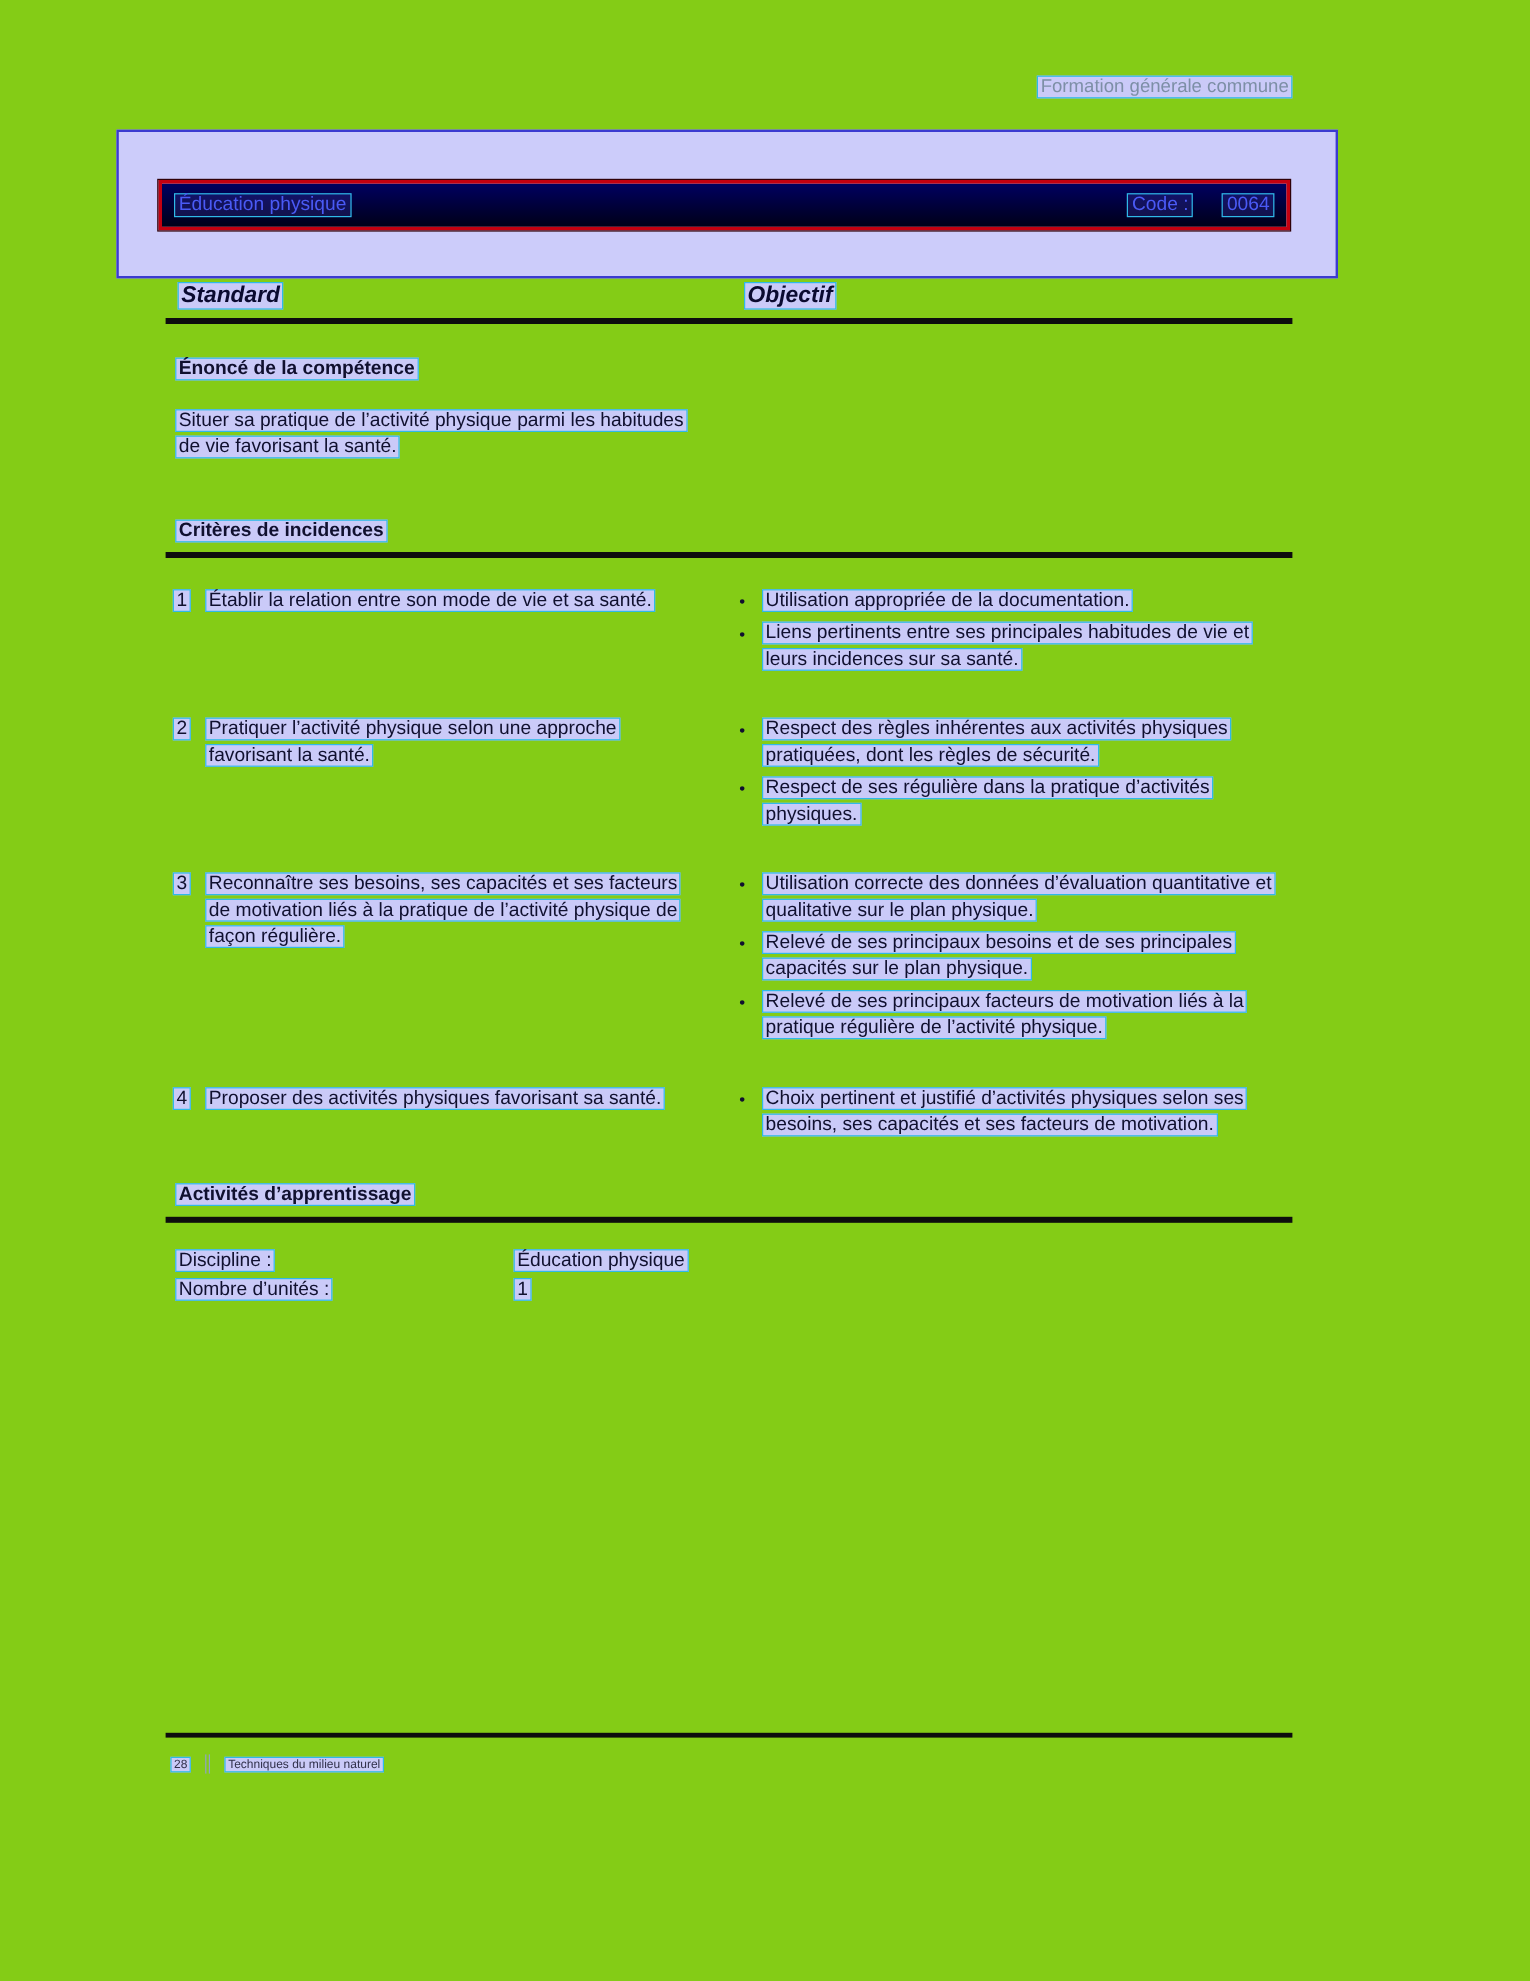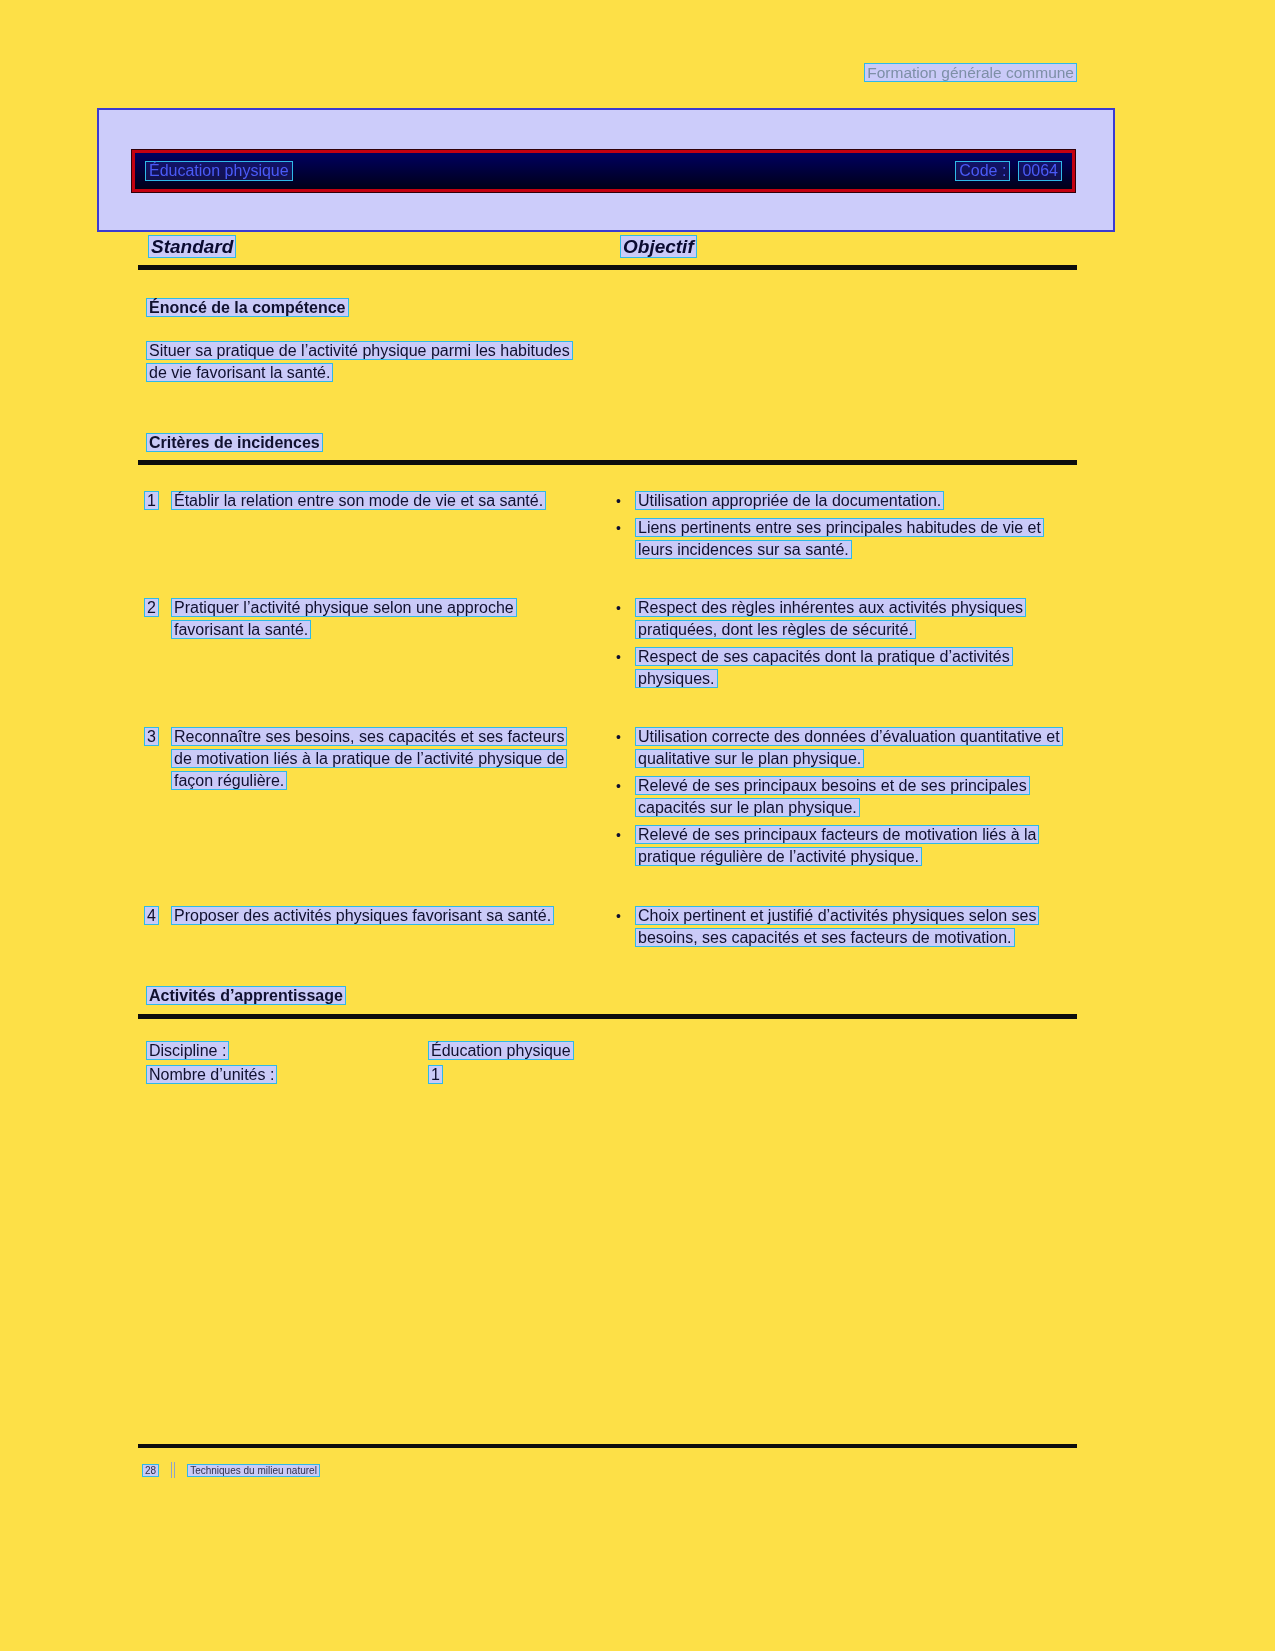"Formation générale commune" .page { background: #fde047 -> #84cc16 }
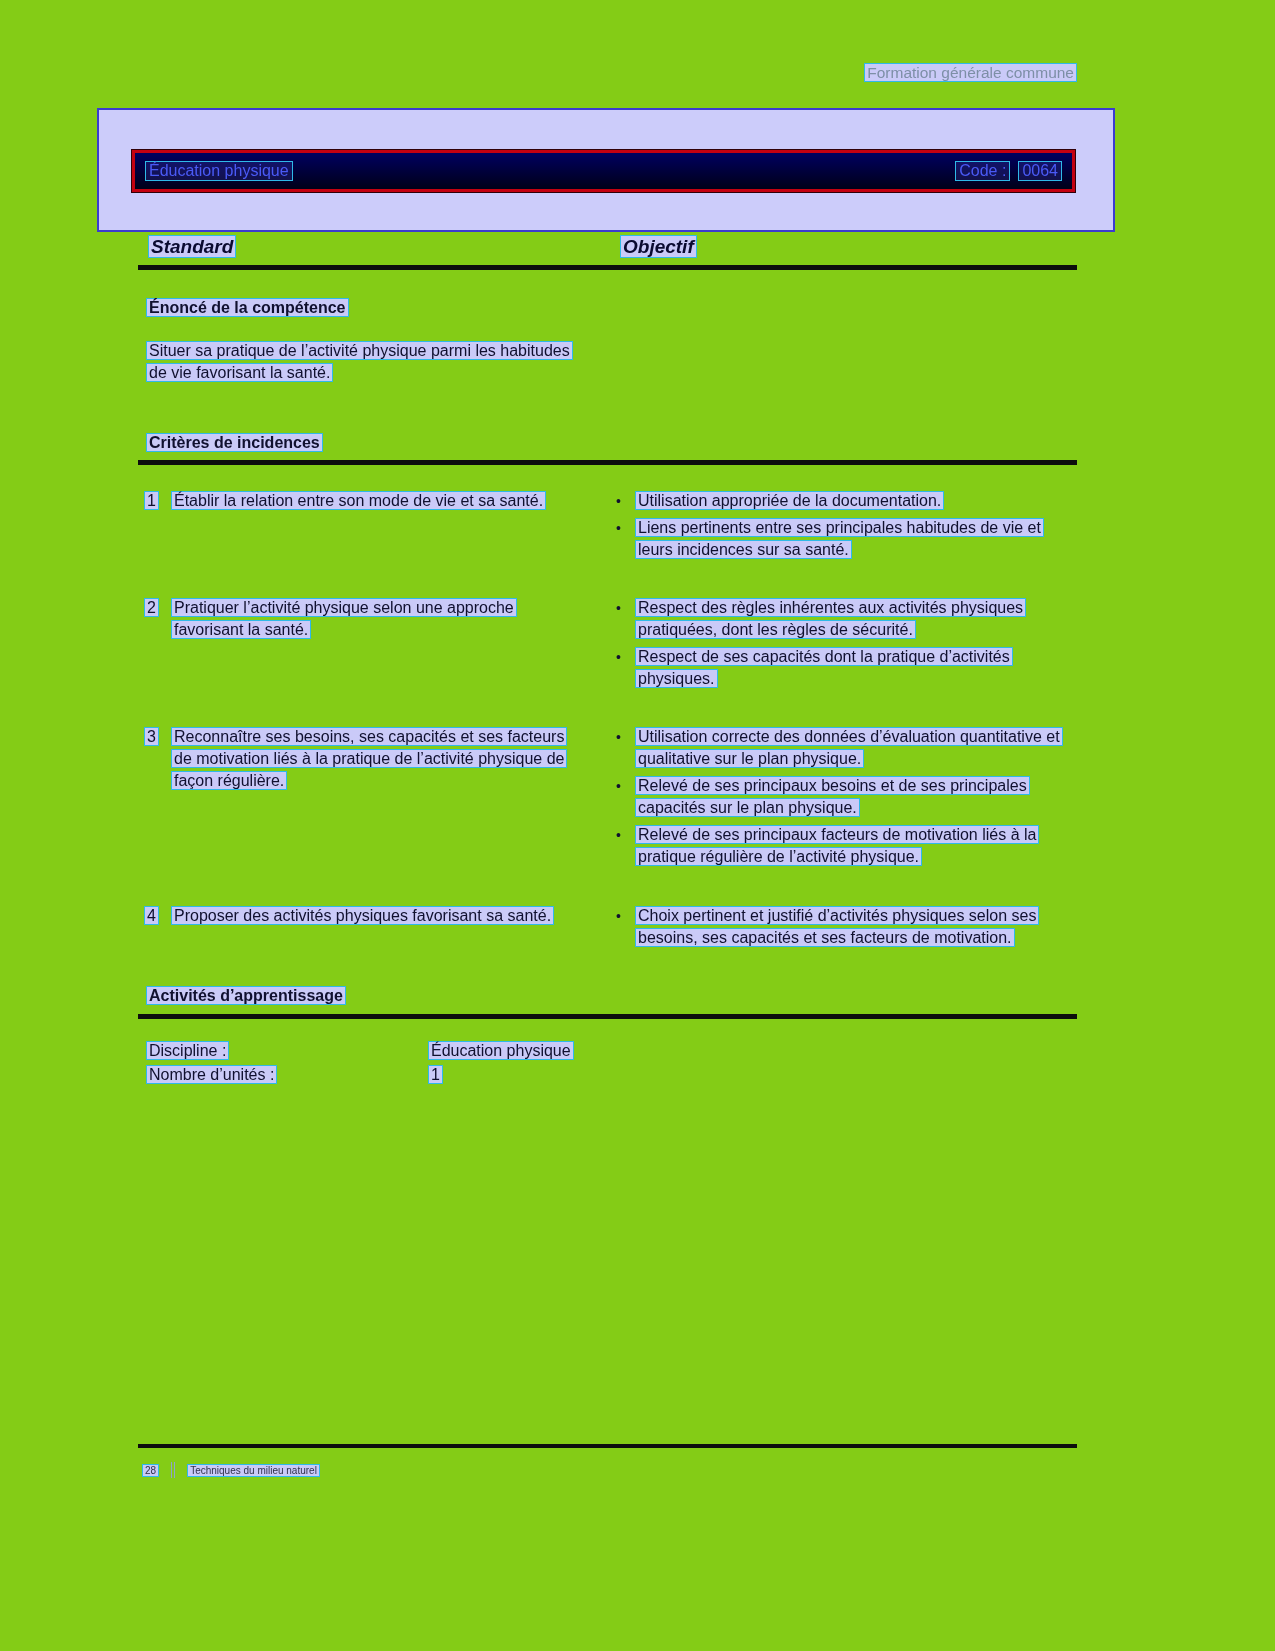"Code :" .banner-code { gap: 8px -> 24px }
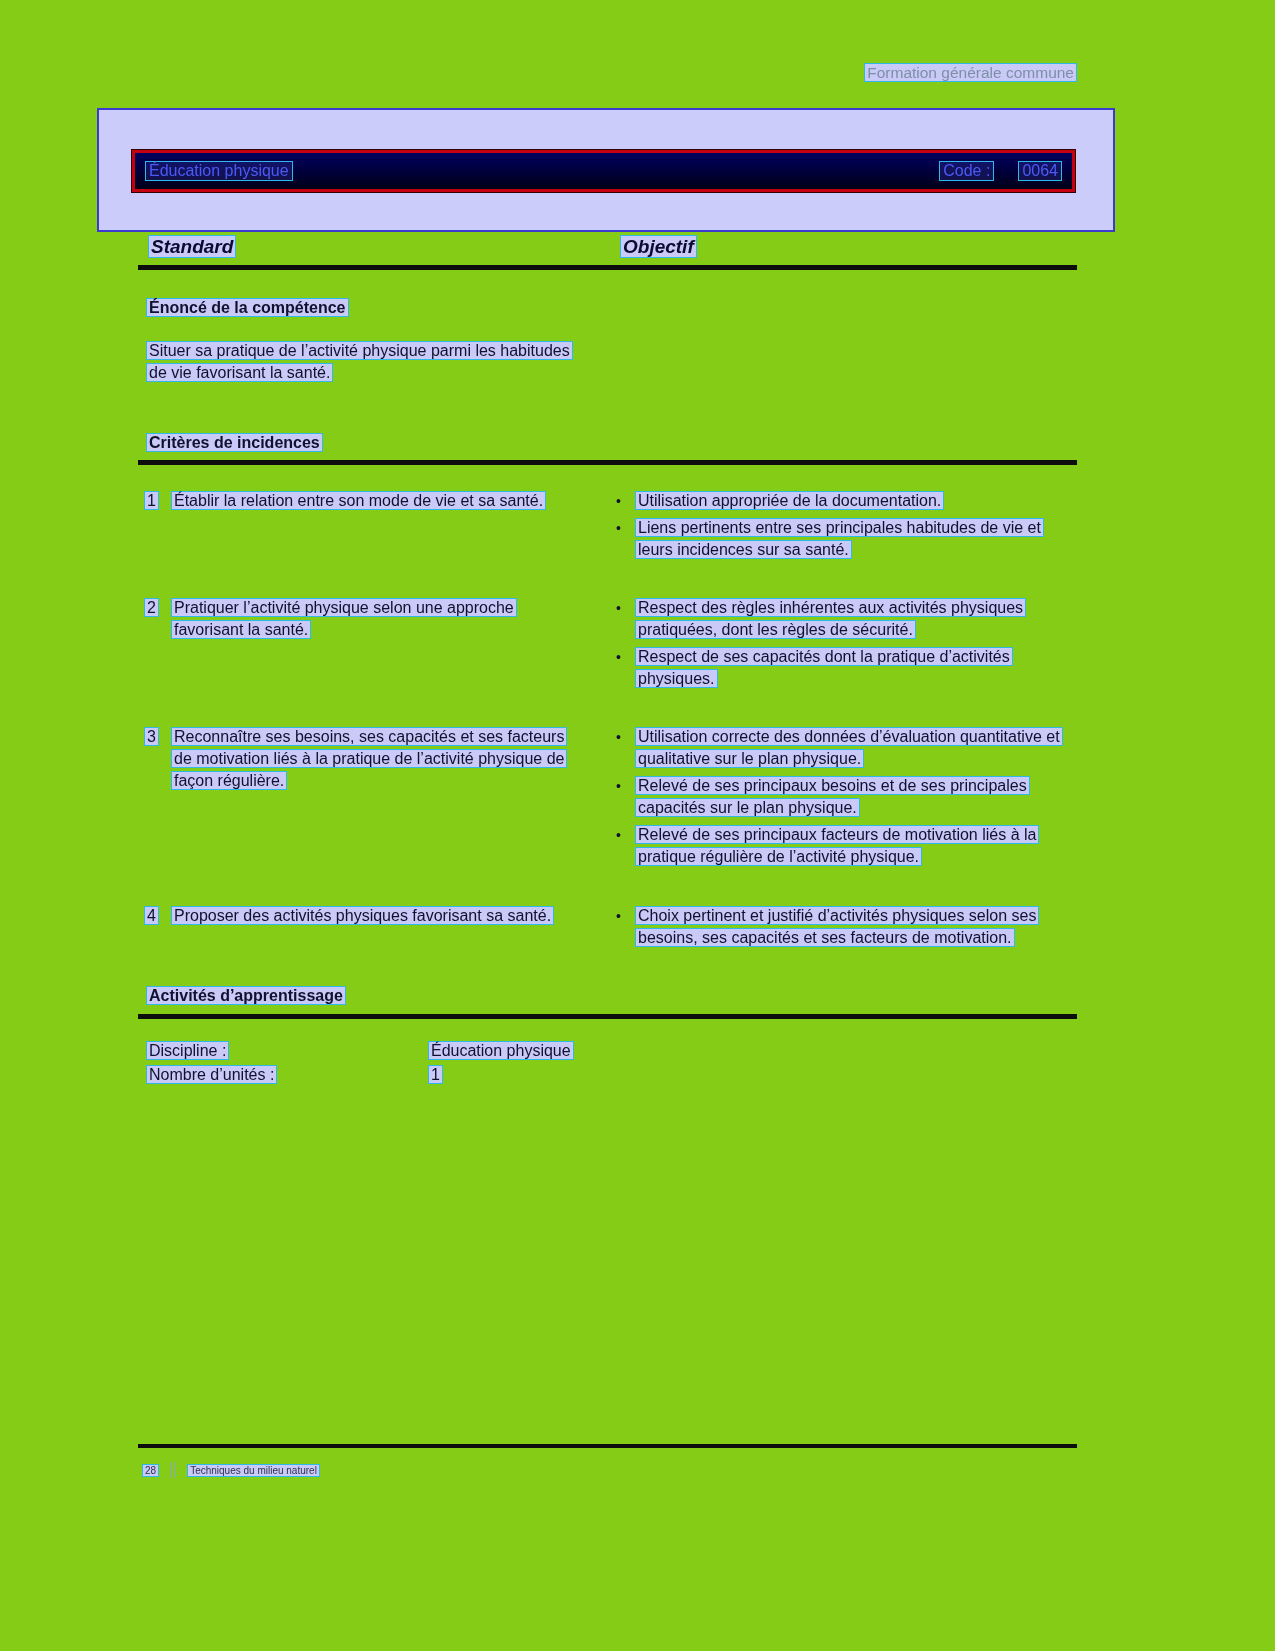"Respect de ses capacités dont" span.hl { text: capacités dont -> régulière dans }
